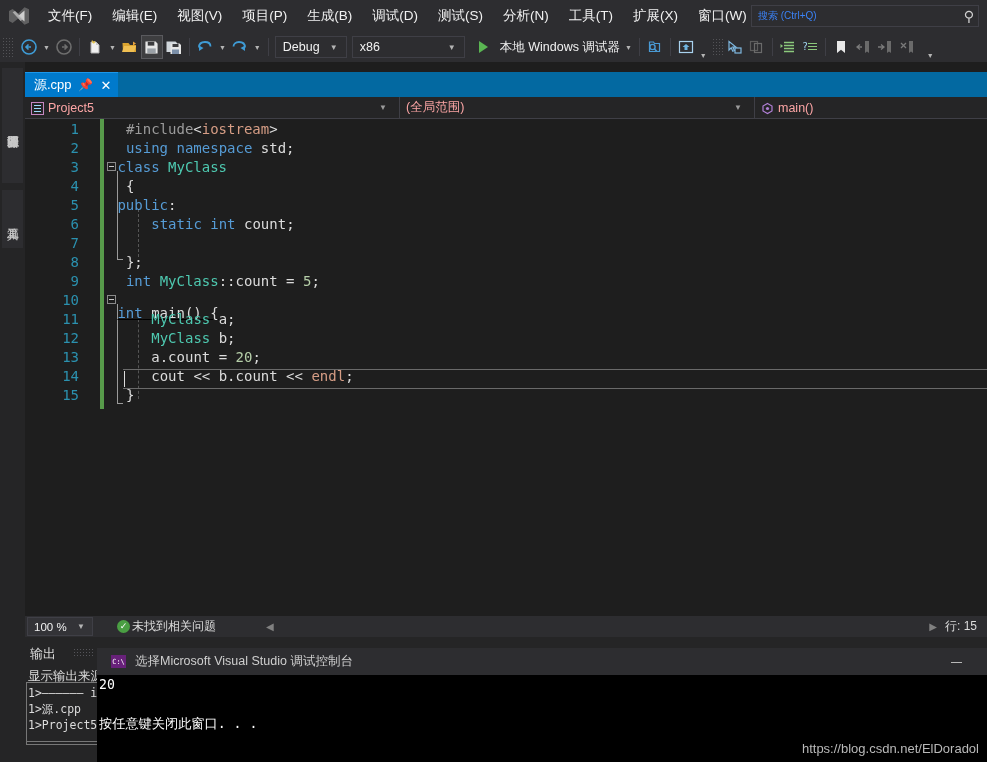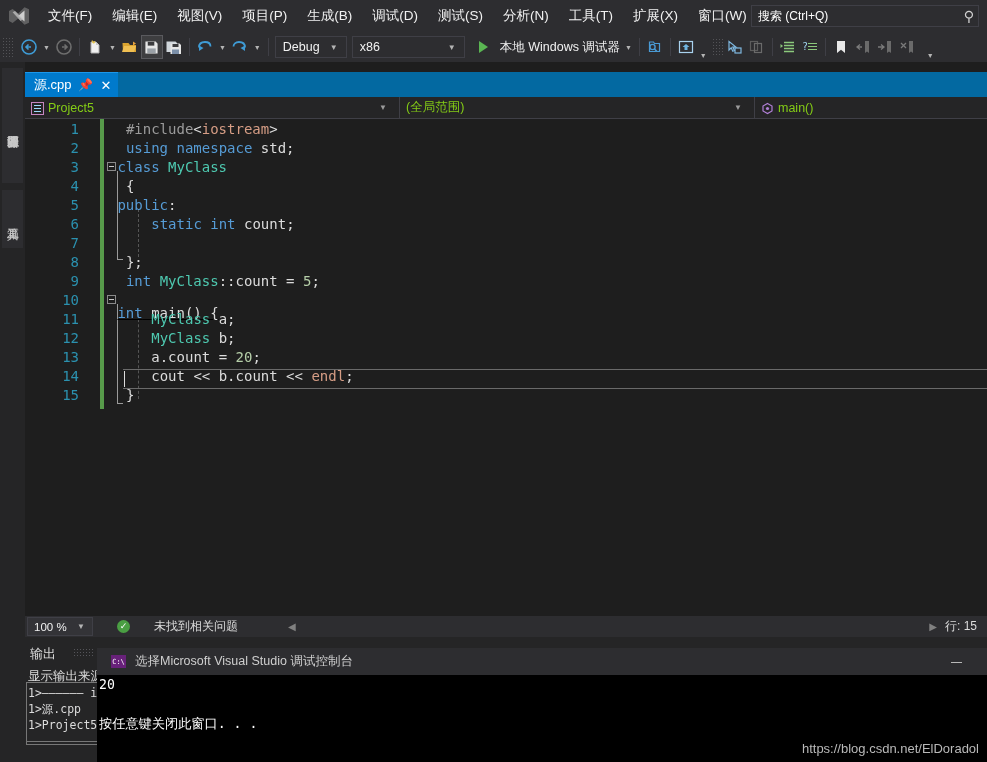"搜索 (Ctrl+Q)" .searchbox .ph { color: #ffffff -> #3b82f6; font-size: 12px -> 10px }
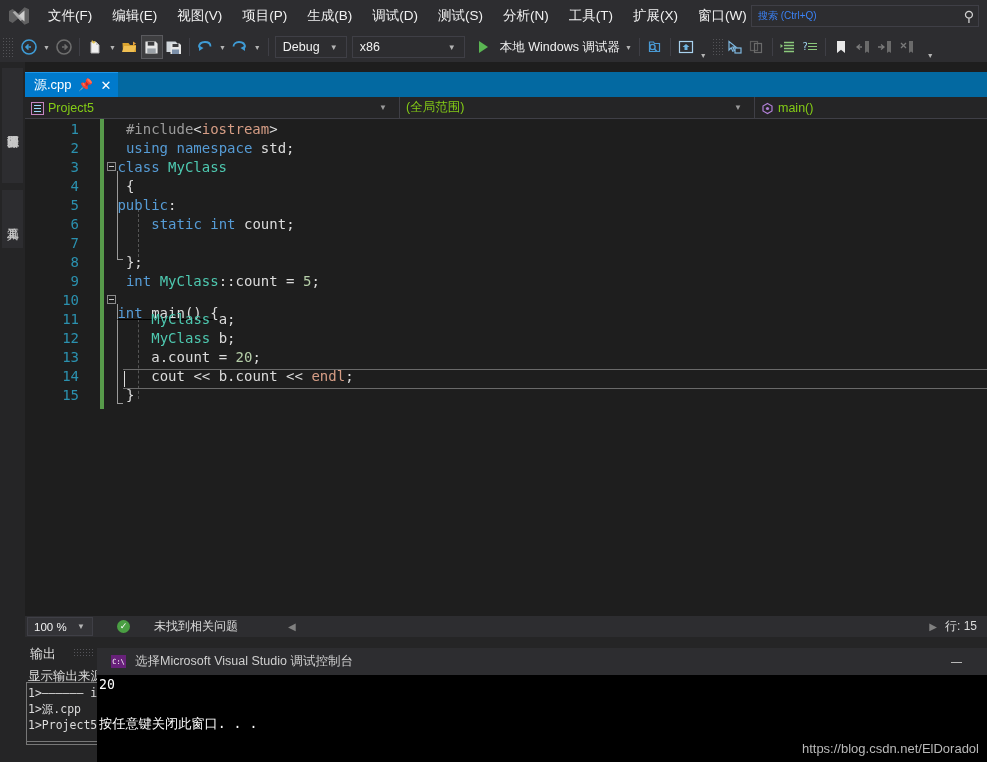"Project5" .navcell .nt { color: #84cc16 -> #fca5a5 }
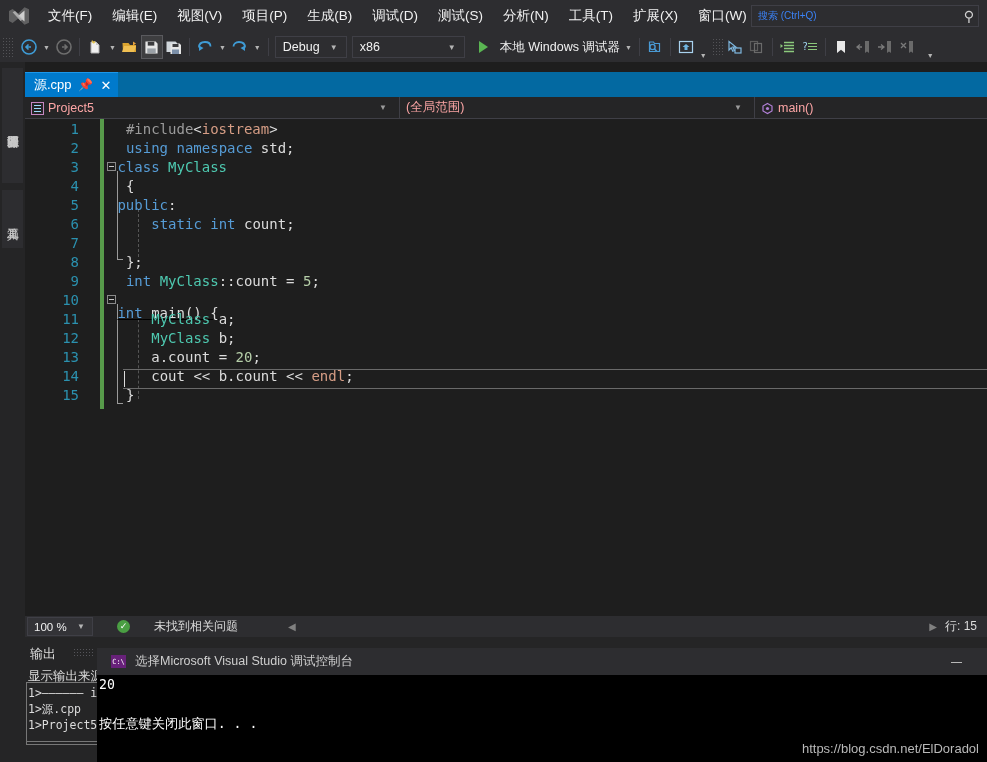"未找到相关问题" .estext { margin-left: 24px -> 2px }
